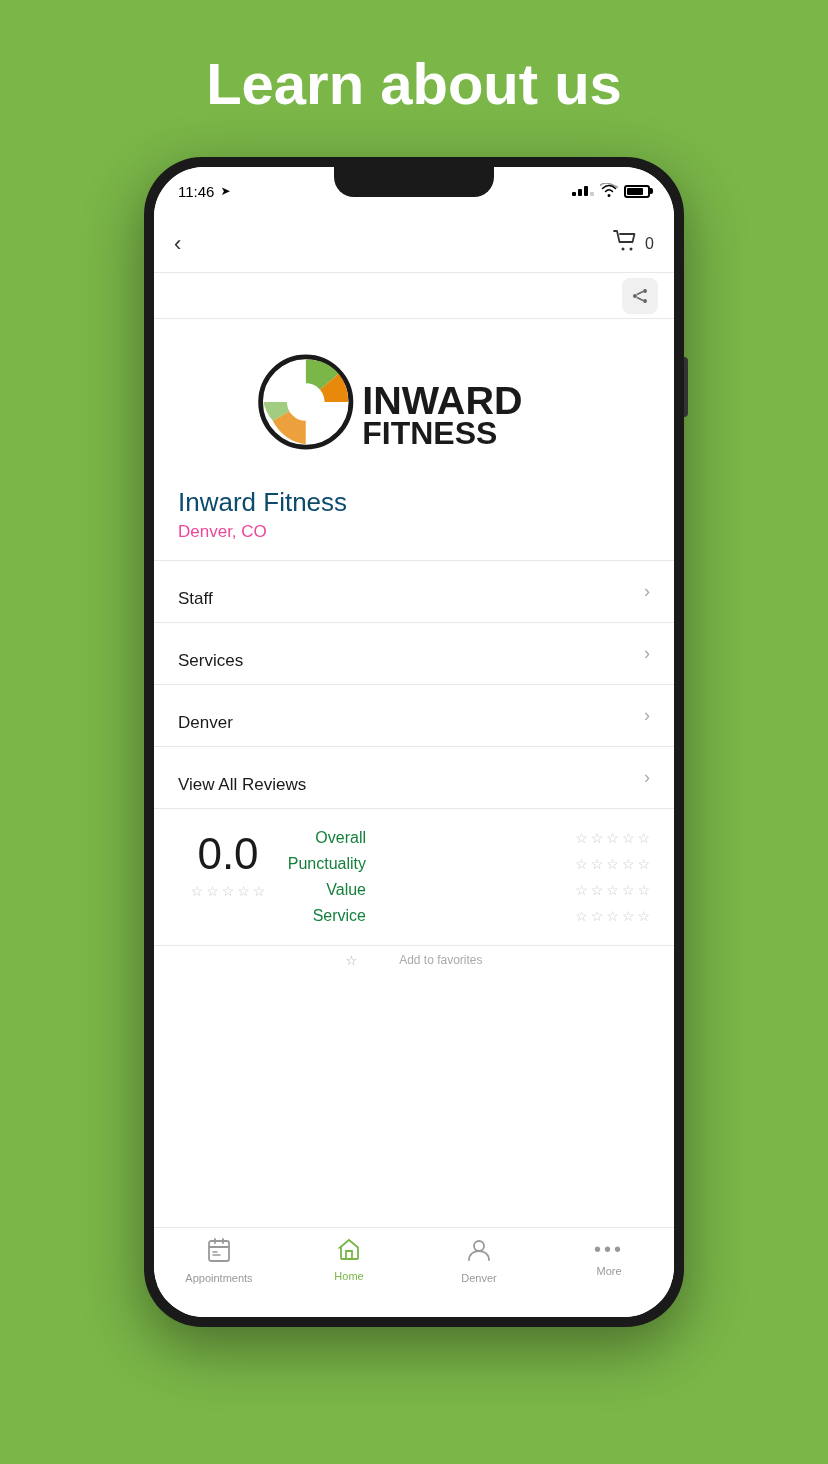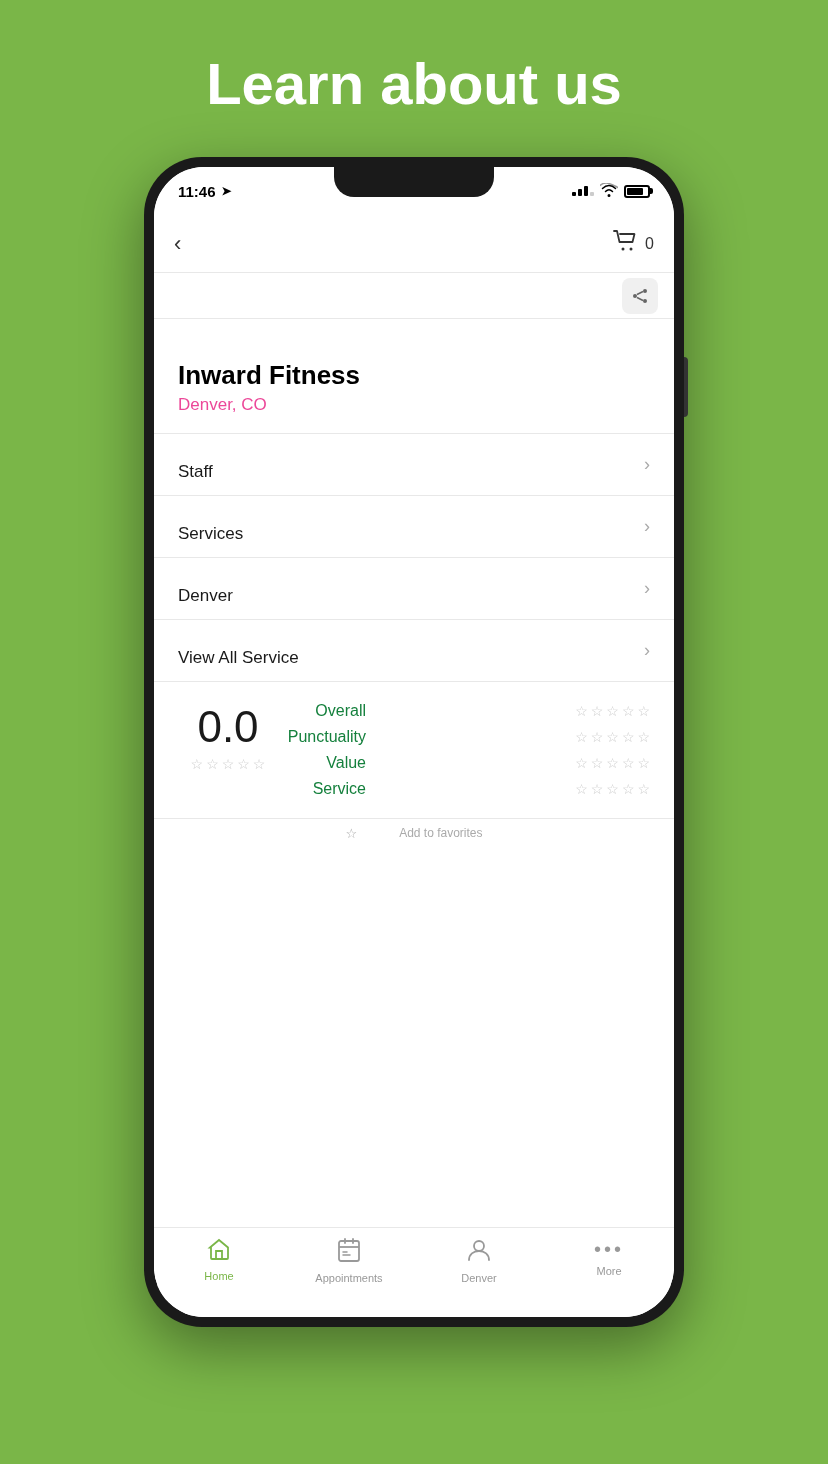"11:46" .status-bar-left { font-weight: 700 -> 400 }
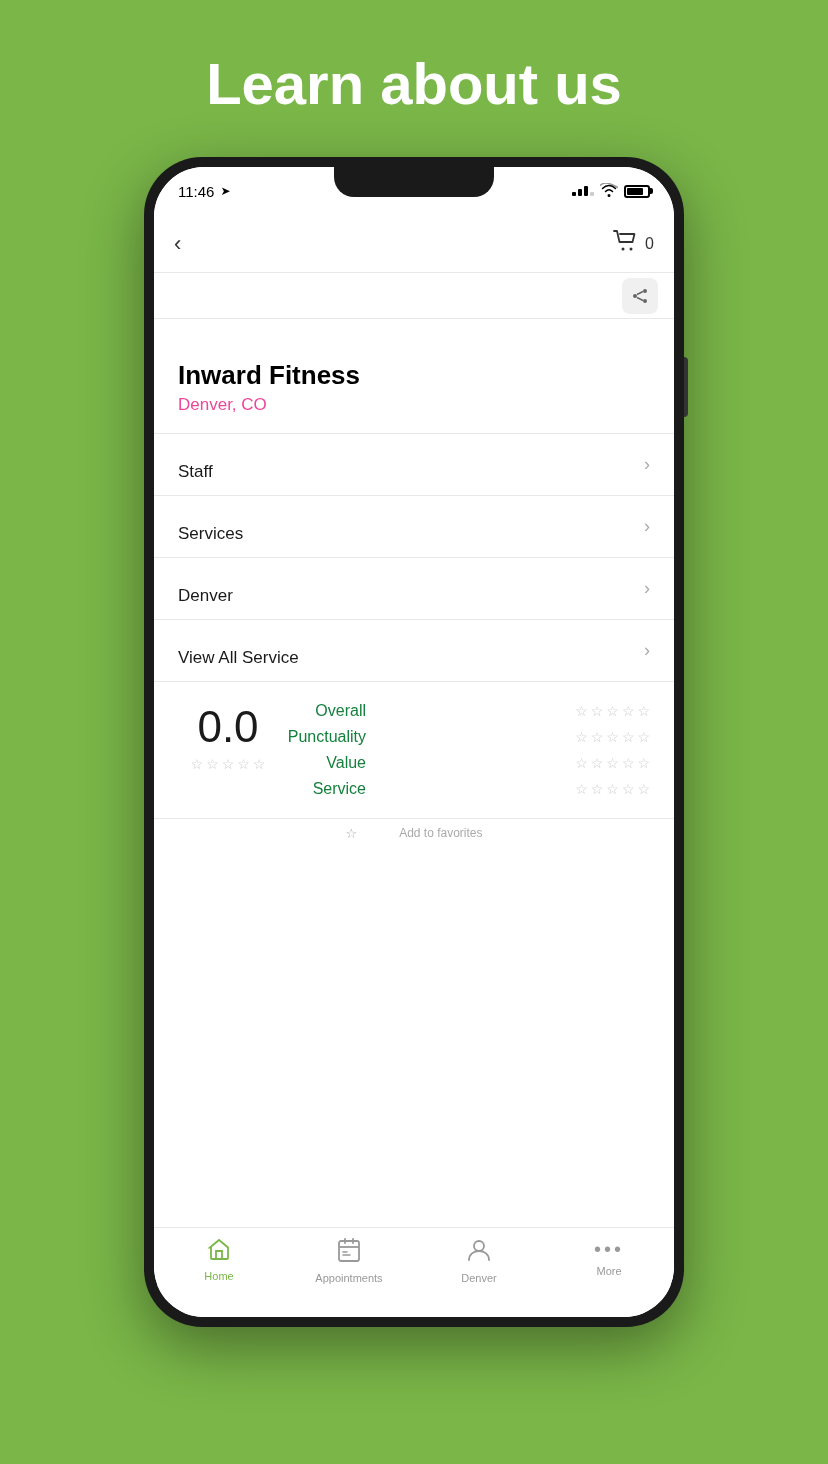"INWARD" div.logo-area { html: none -> <div> <svg> <circle></circle> <path></path> <path></path> <path></path> <path></path> <path></path> <path></path> <circle></circle> <text>INWARD</text> <text>FITNESS</text> </svg> </div> }
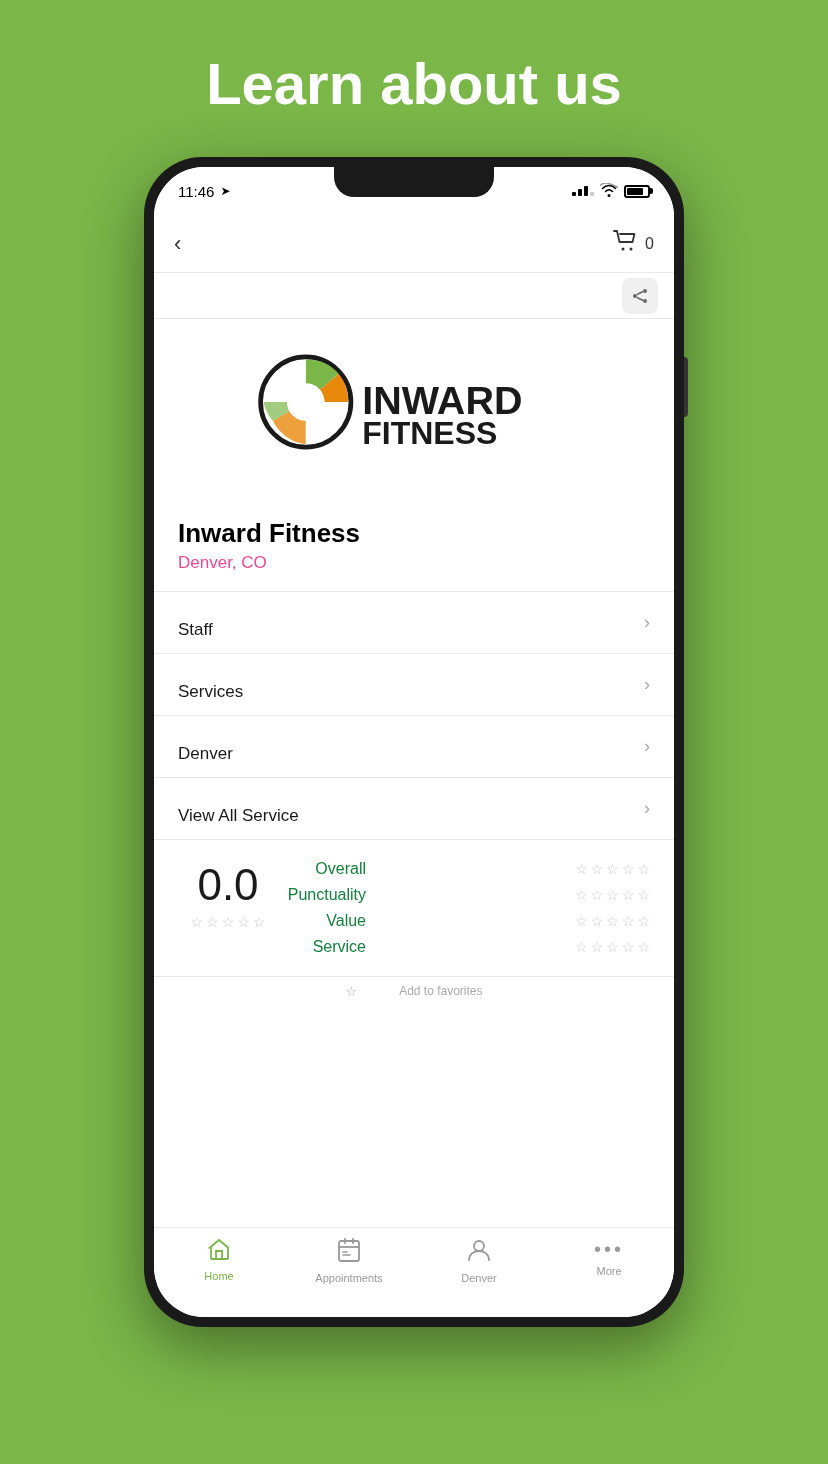"Inward Fitness" .business-name { color: #000000 -> #0c4a6e; font-weight: 700 -> 400; margin-top: 31px -> none }
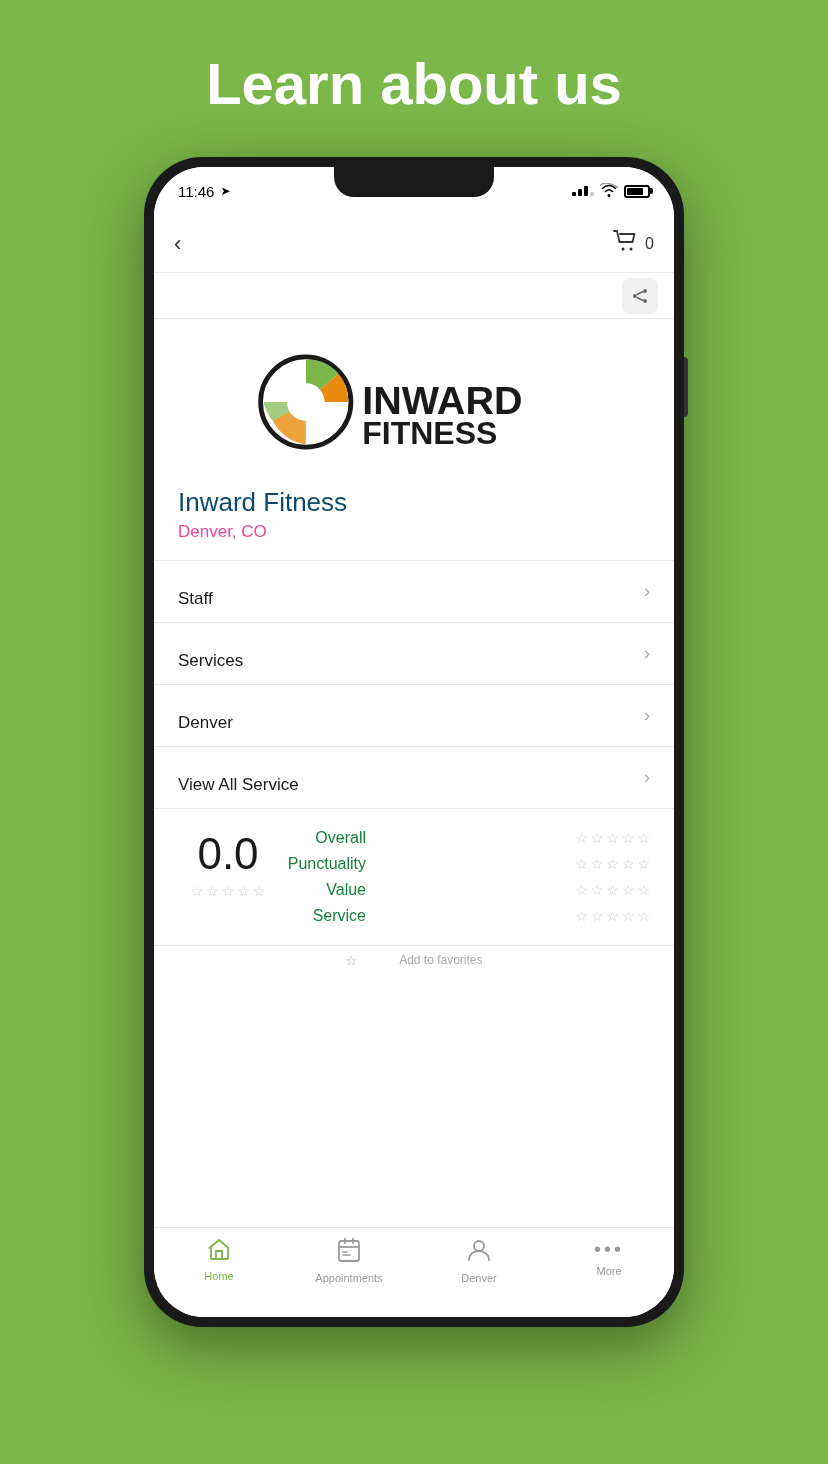"View All Service" span.menu-item-label { text: Service -> Reviews }
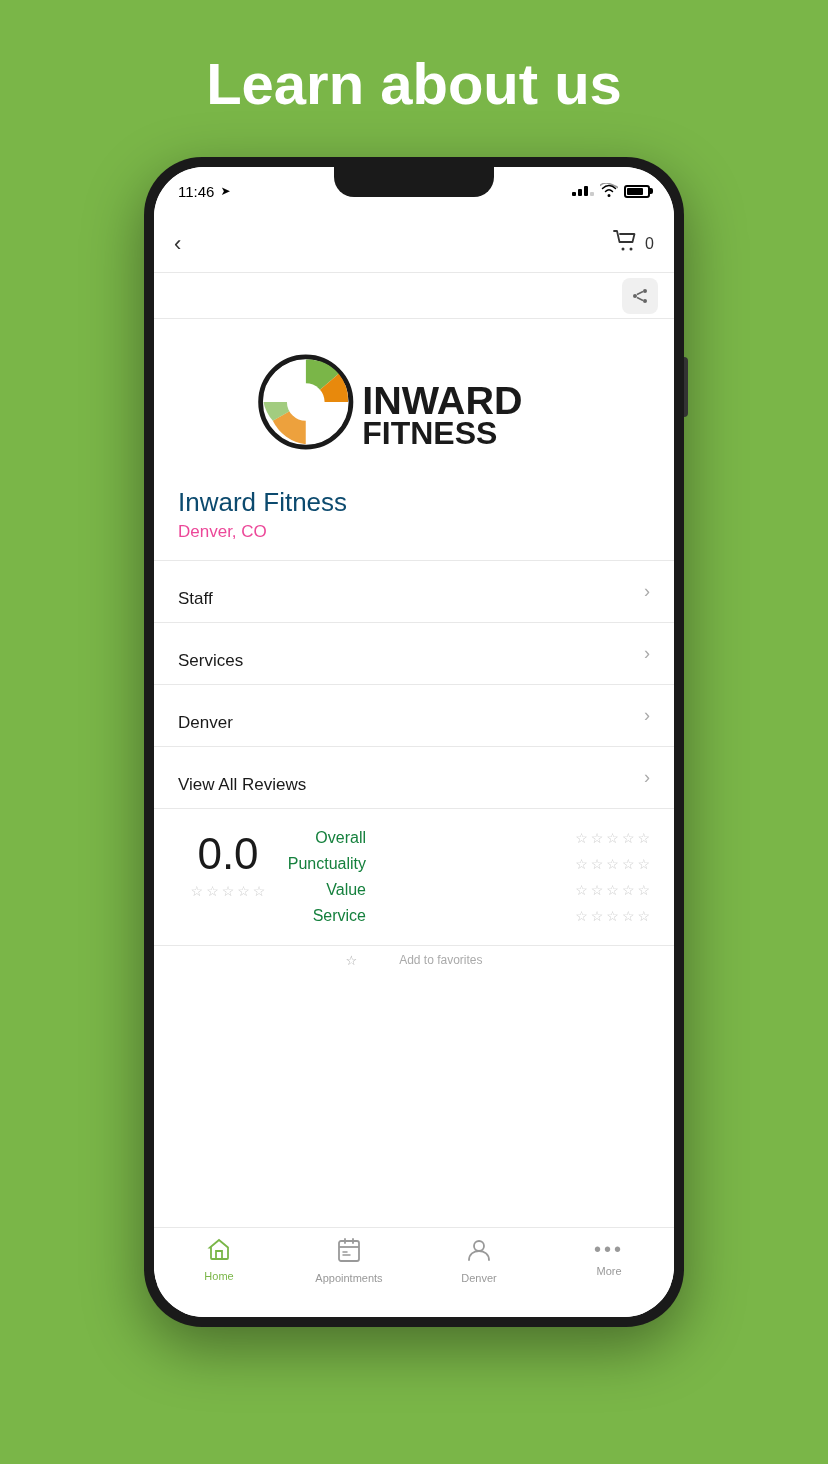"Home" div.nav-item { order: before "Appointments" -> after "Appointments" }
